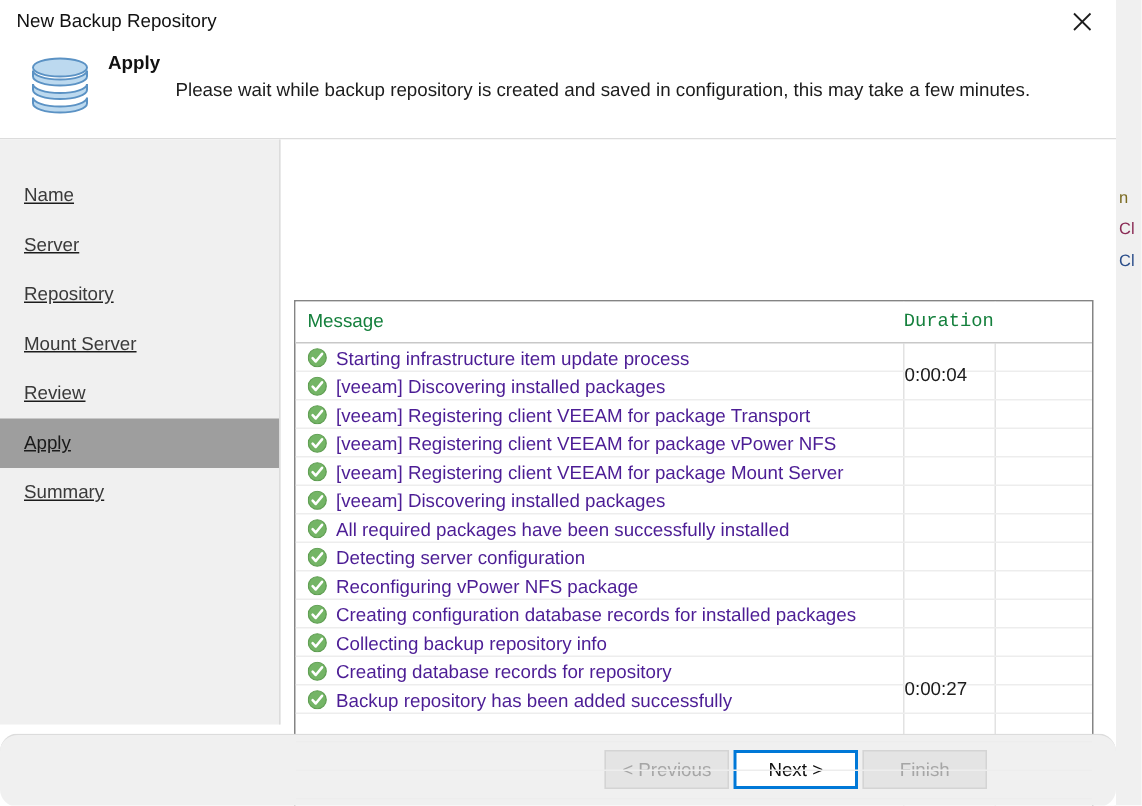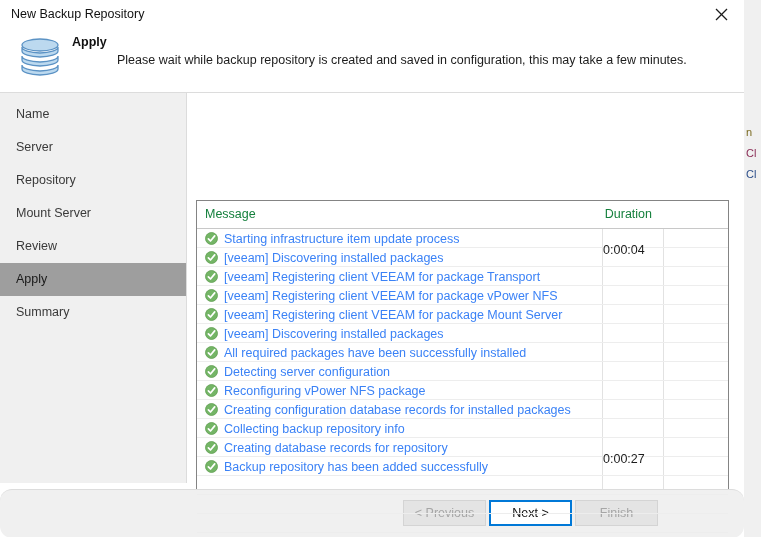"Name" #nav-list { padding-top: 5px -> 21px; text-decoration: none -> underline }
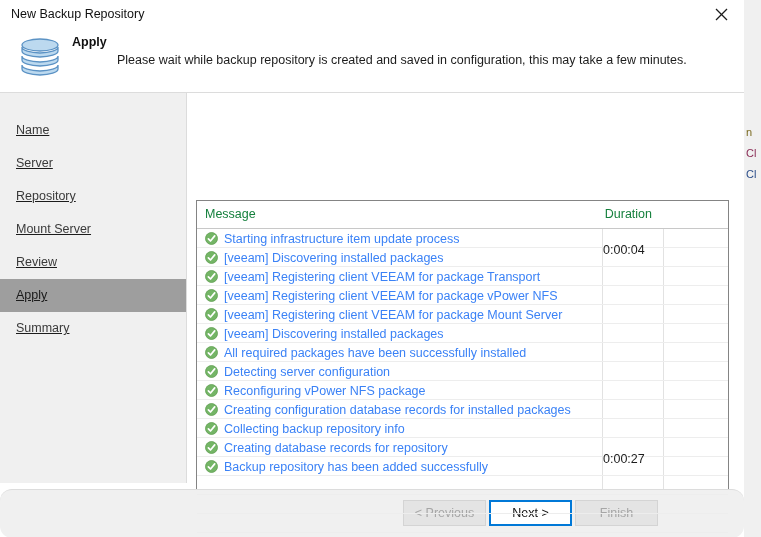"Duration" .head-cell.dur { font-family: none -> Liberation Mono, monospace; left: 394px -> 405px; text-align: right -> center }
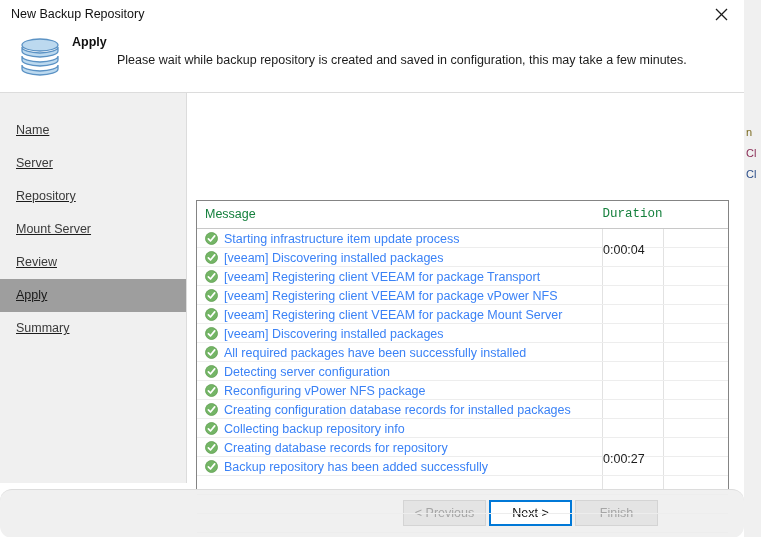"Starting infrastructure item update" .msg-text { color: #3b82f6 -> #4c1d95 }
